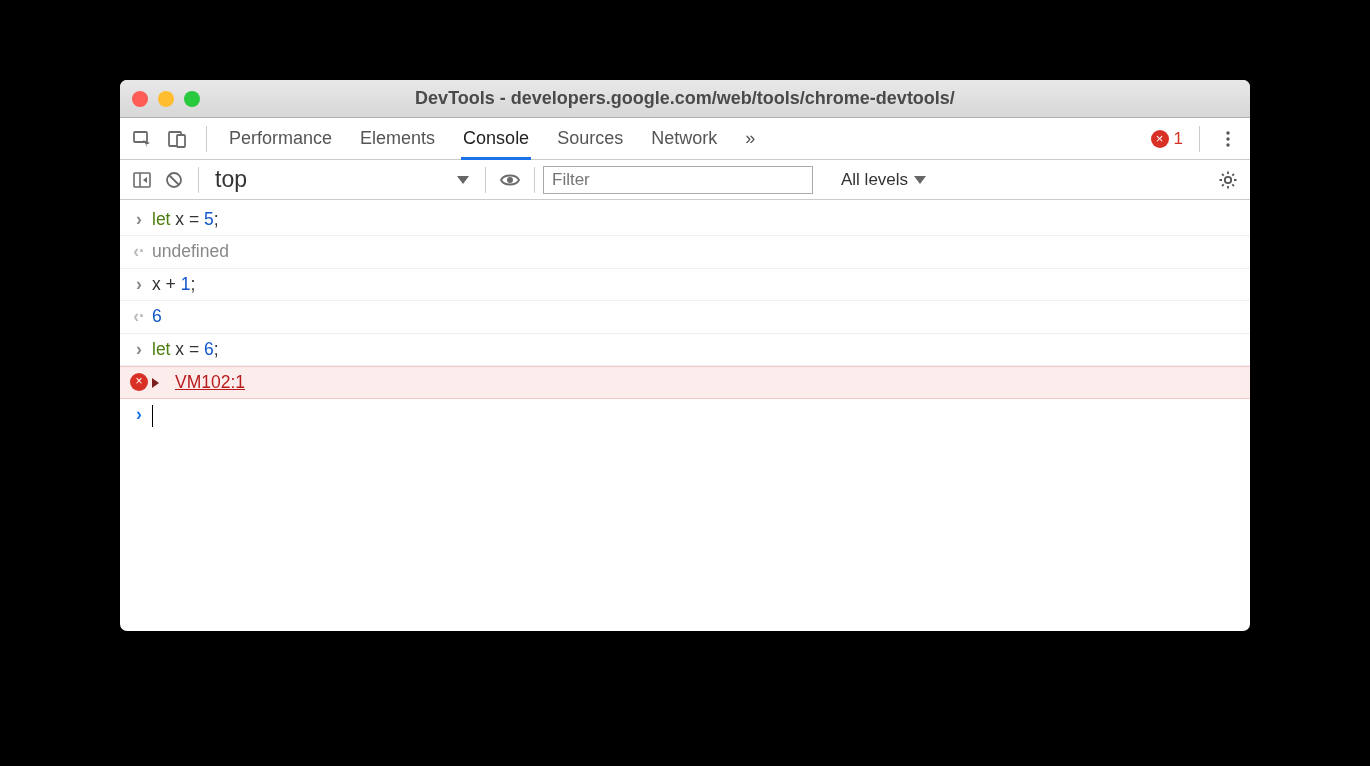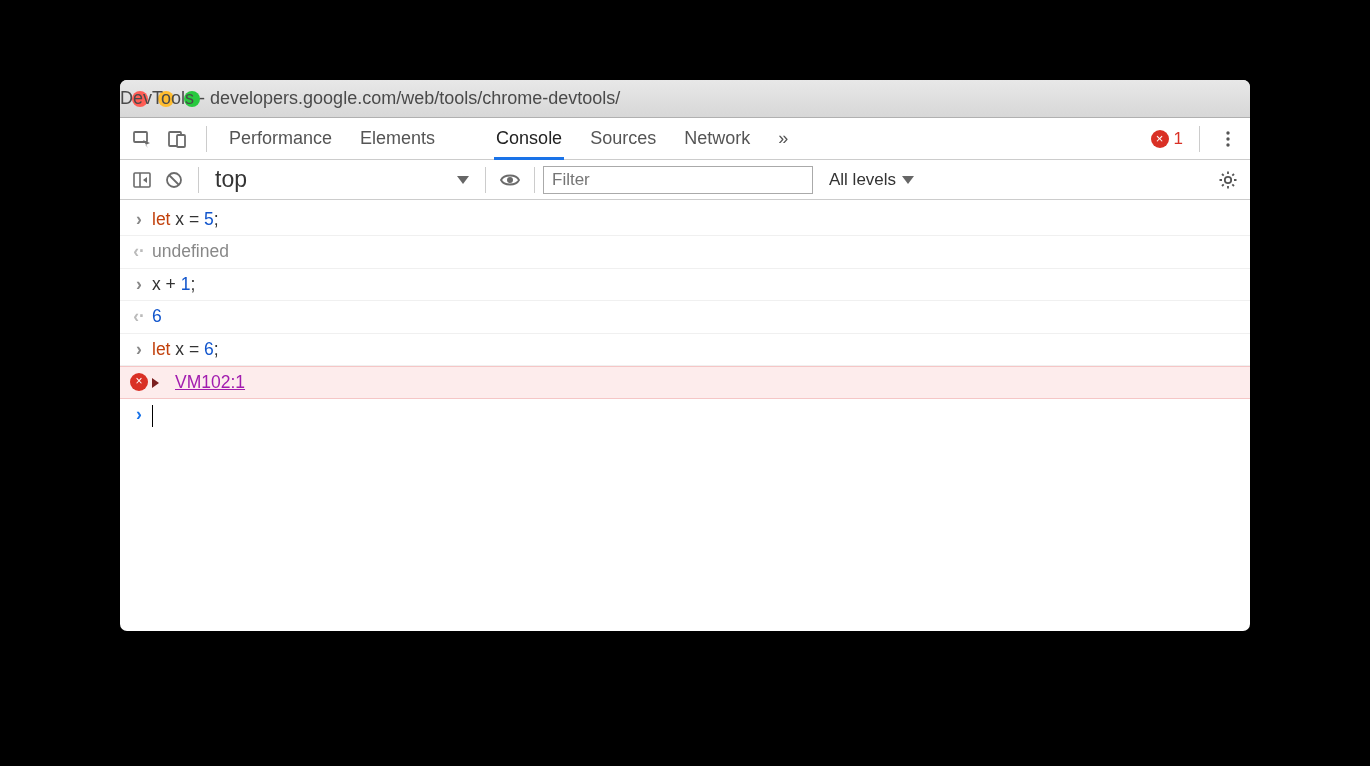"DevTools -" .window-title { font-weight: none -> bold; text-align: left -> center }
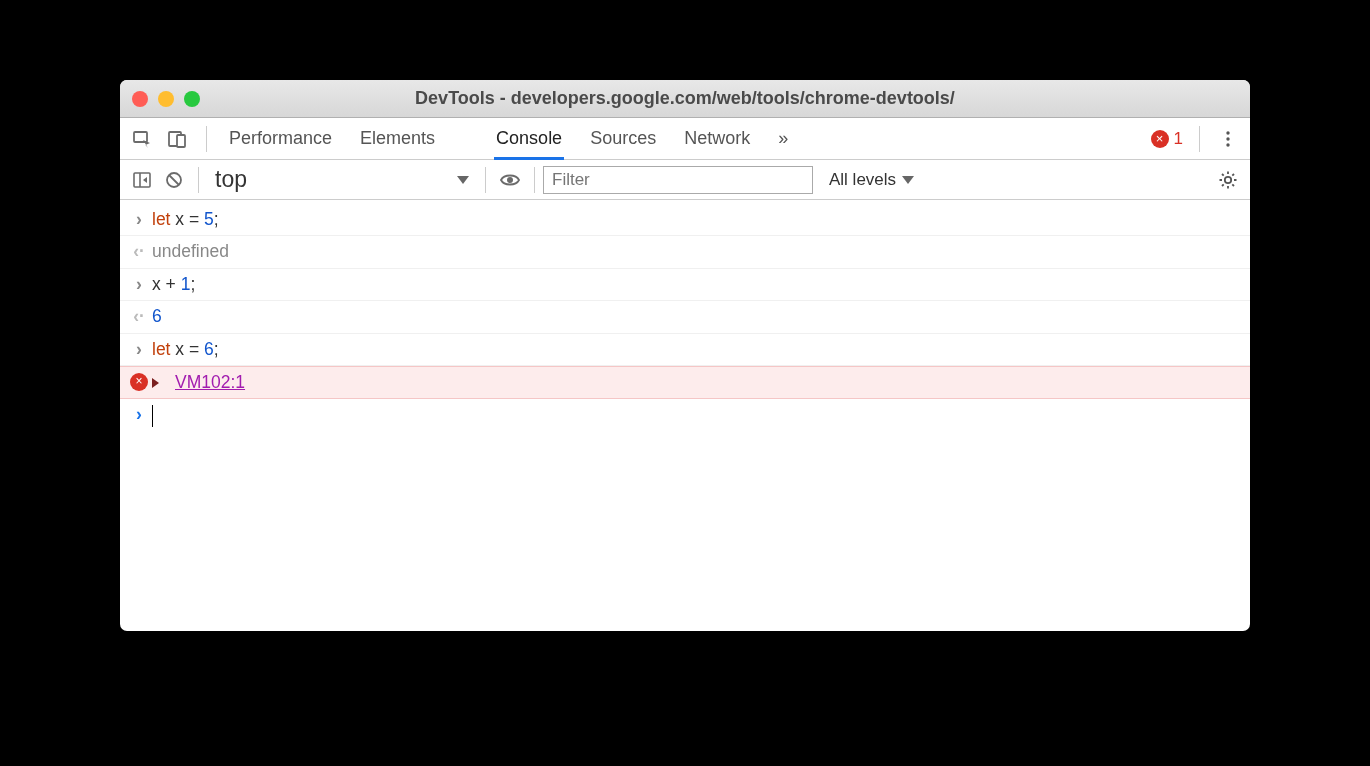"Console" .tab.active { margin-left: 33px -> none }
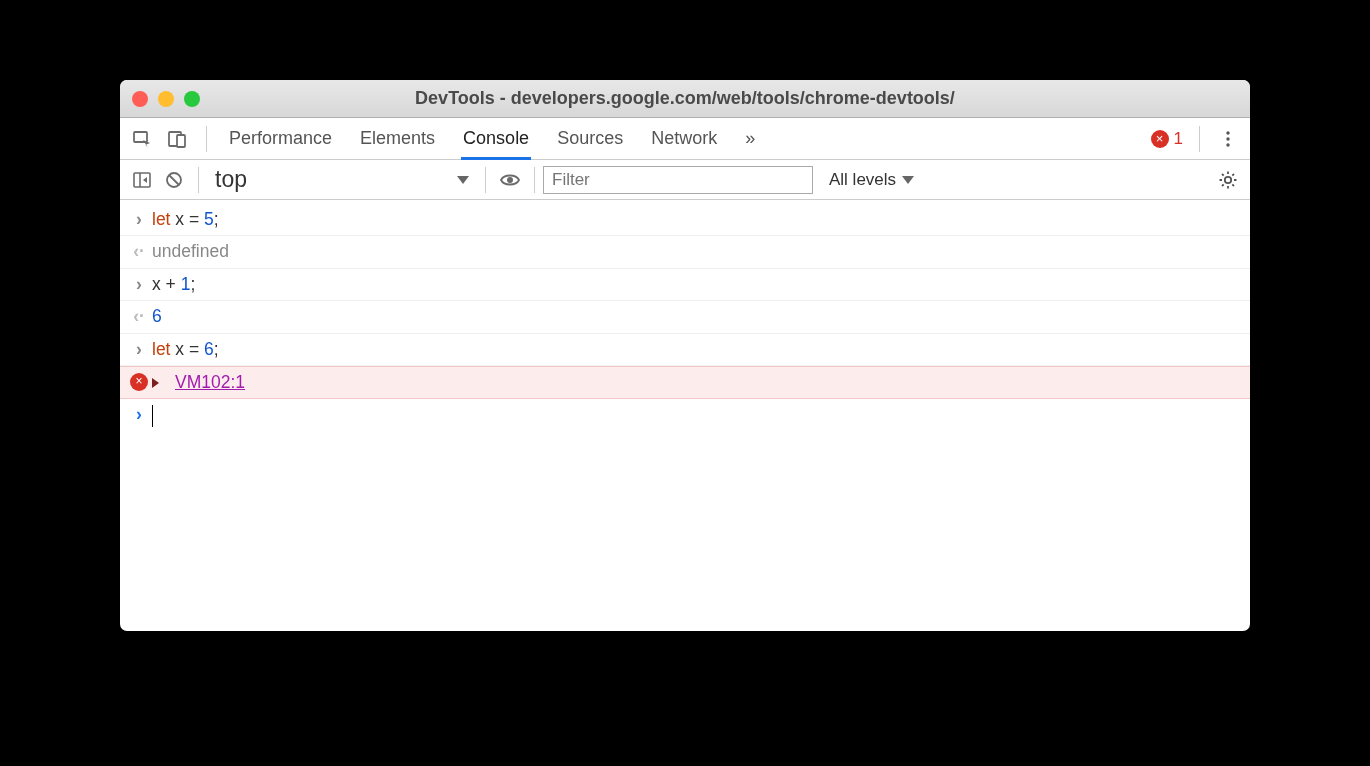"All levels" .log-level { margin-left: 16px -> 28px }
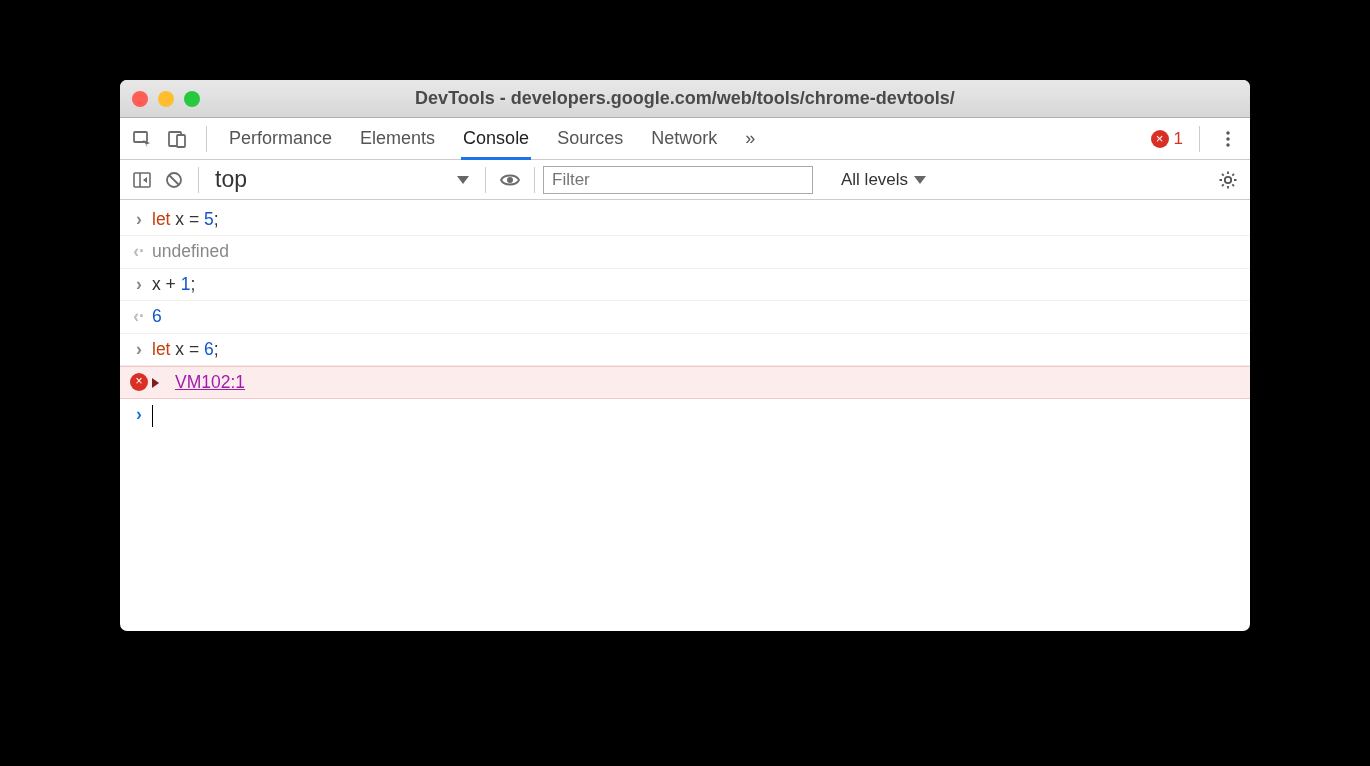"let" .kw-let { color: #c2410c -> #4d7c0f }
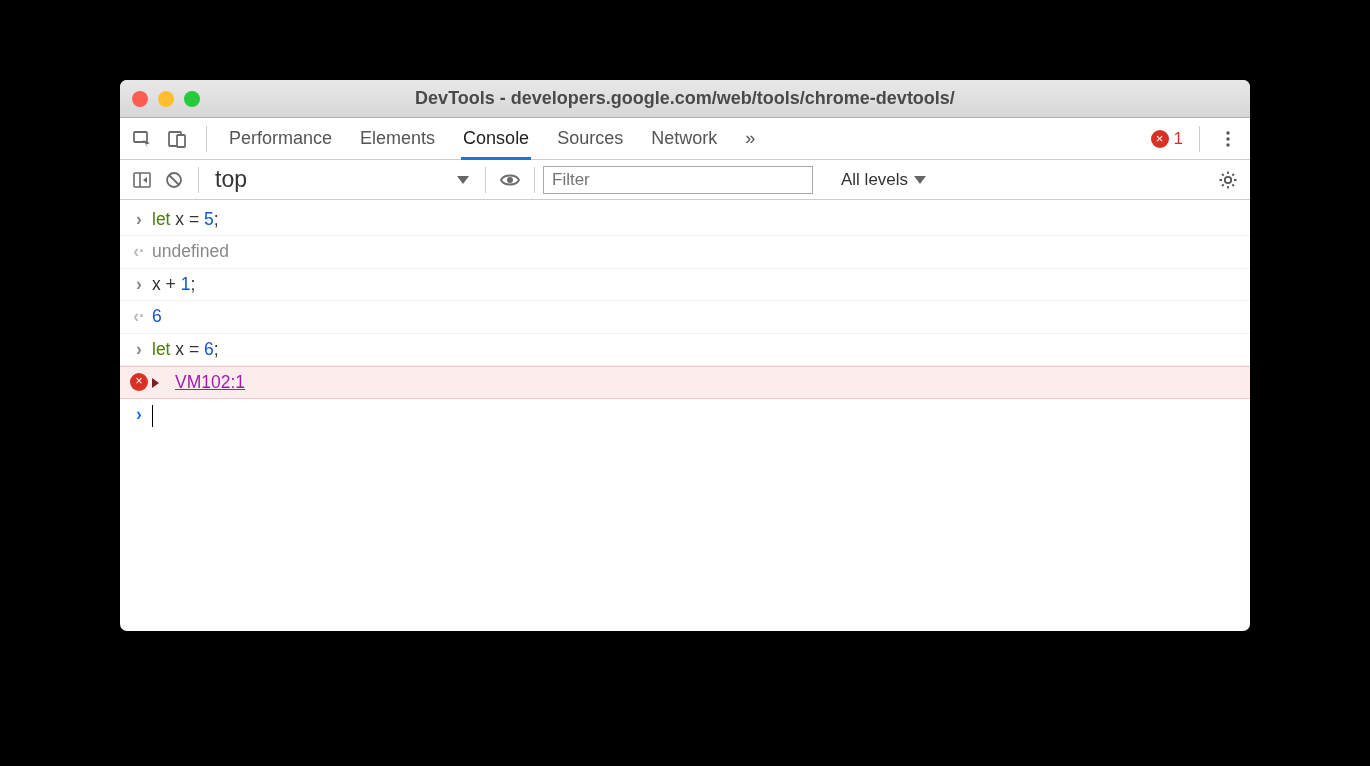"VM102:1" .err-link { color: #a21caf -> #b91c1c }
